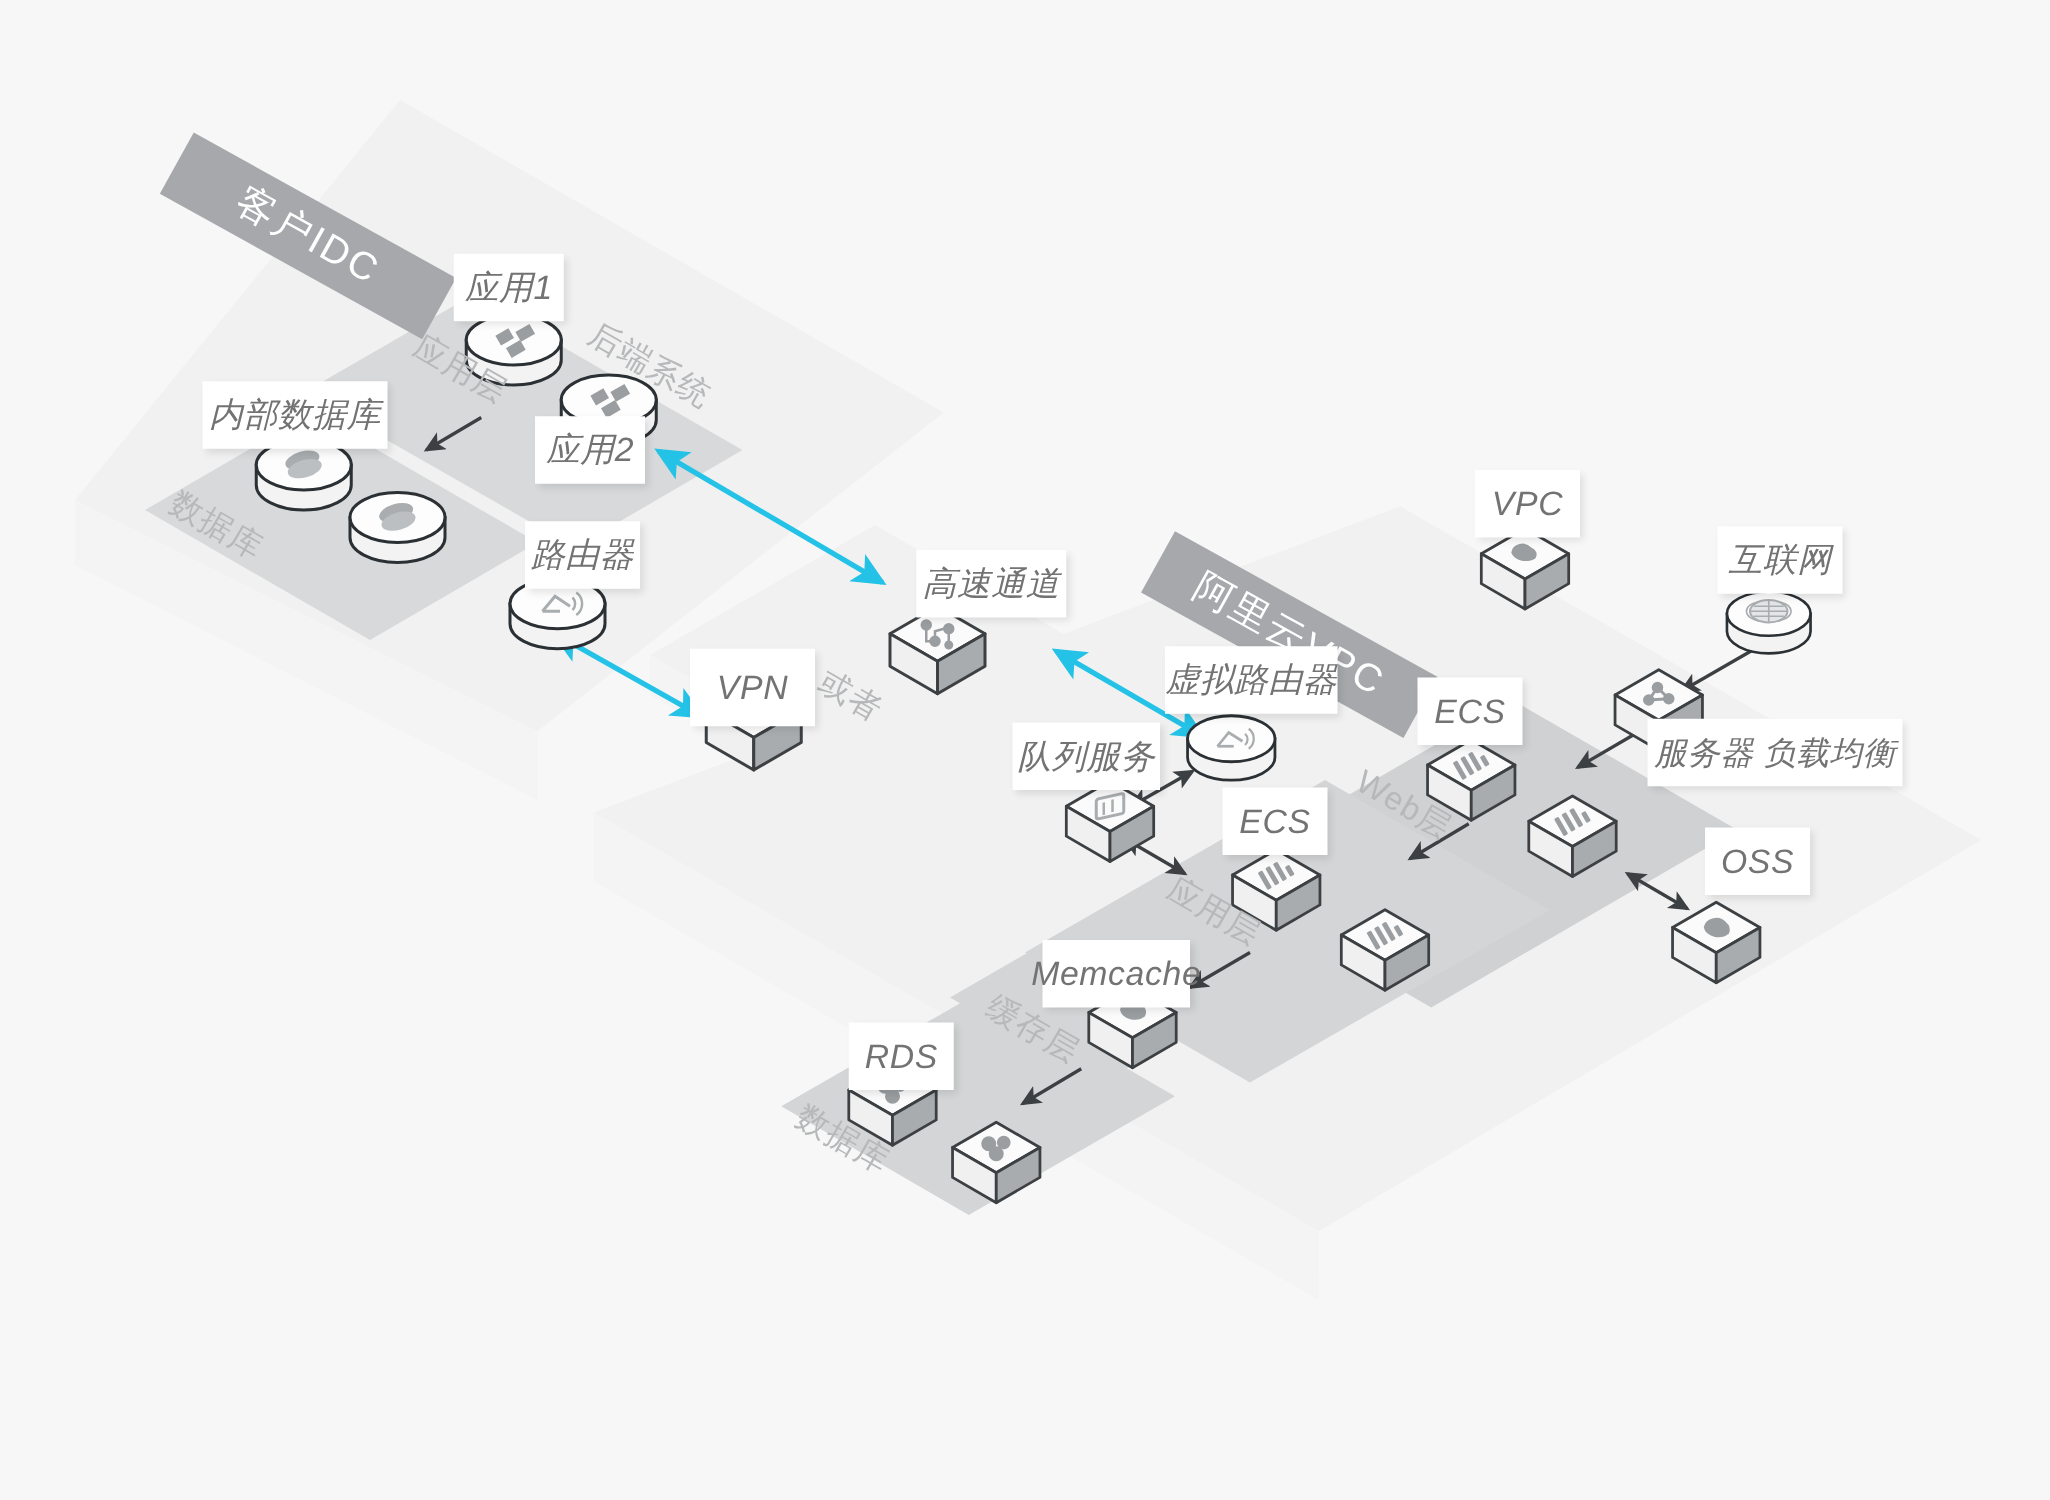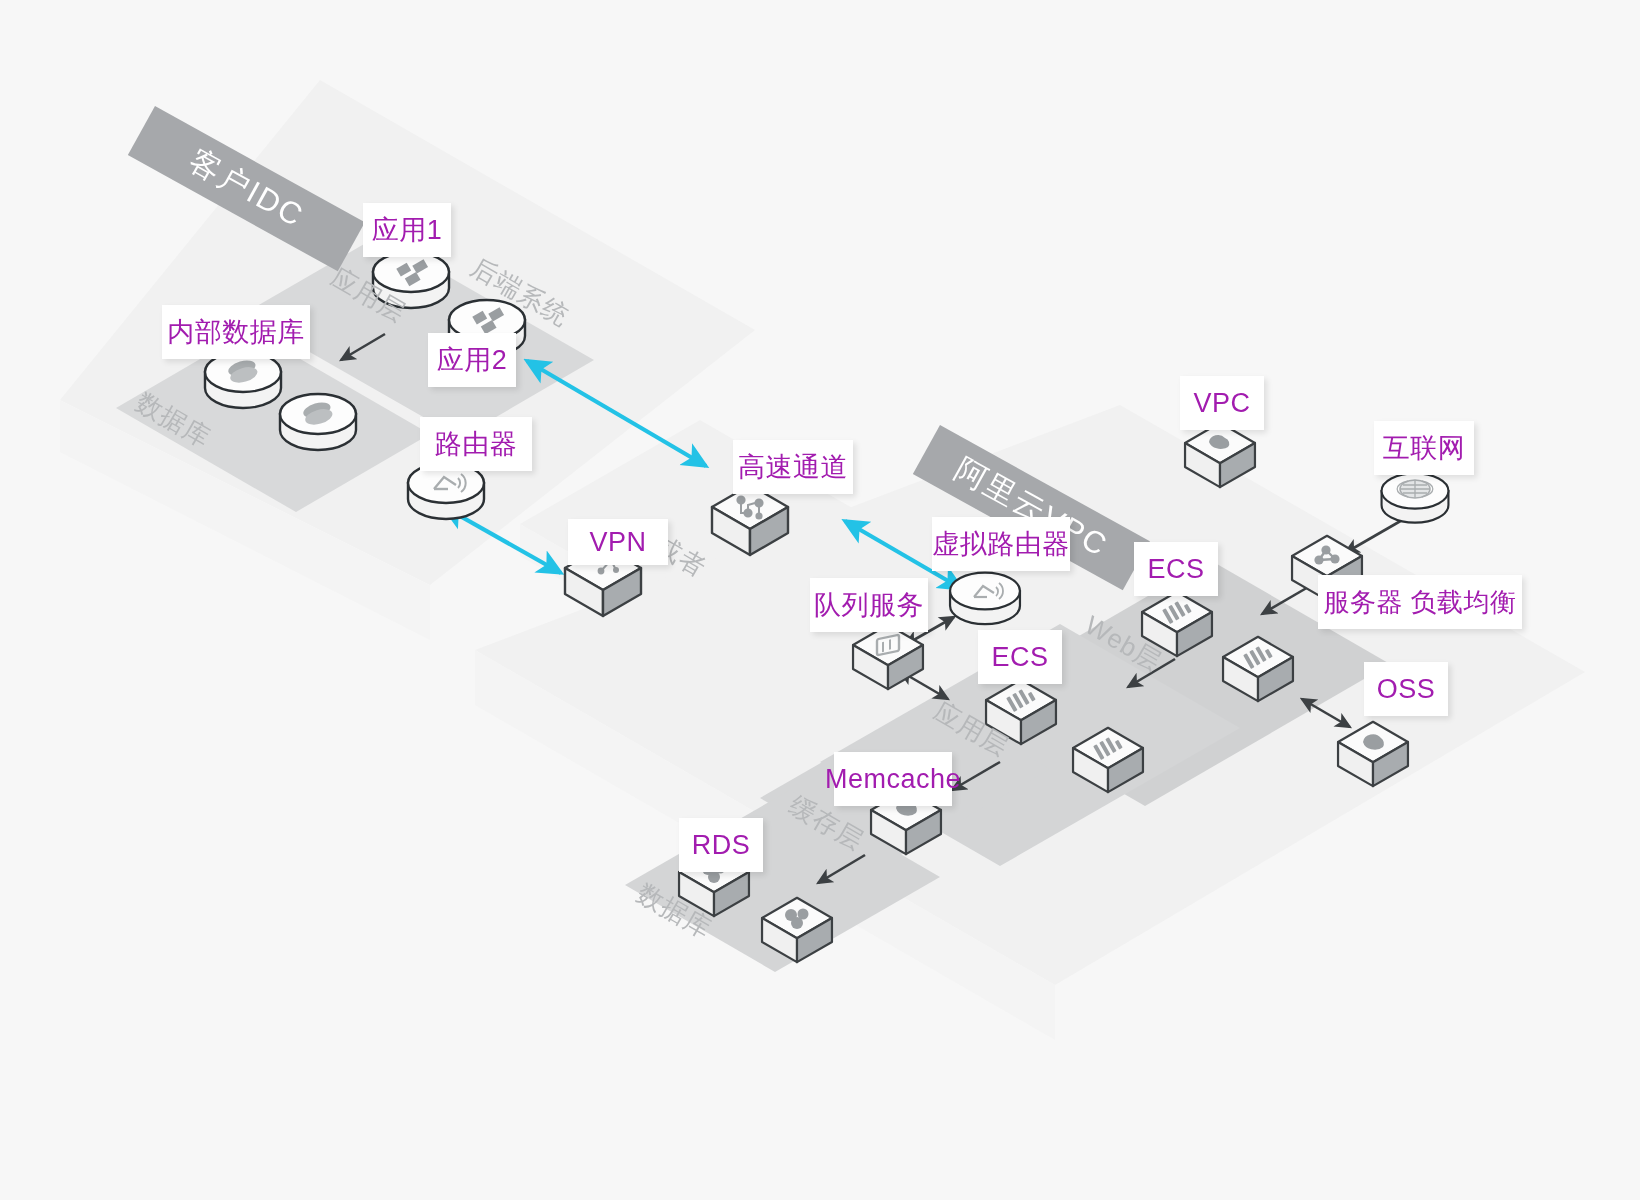"应用1" .chip { color: #a21caf -> #737373; font-style: none -> italic }
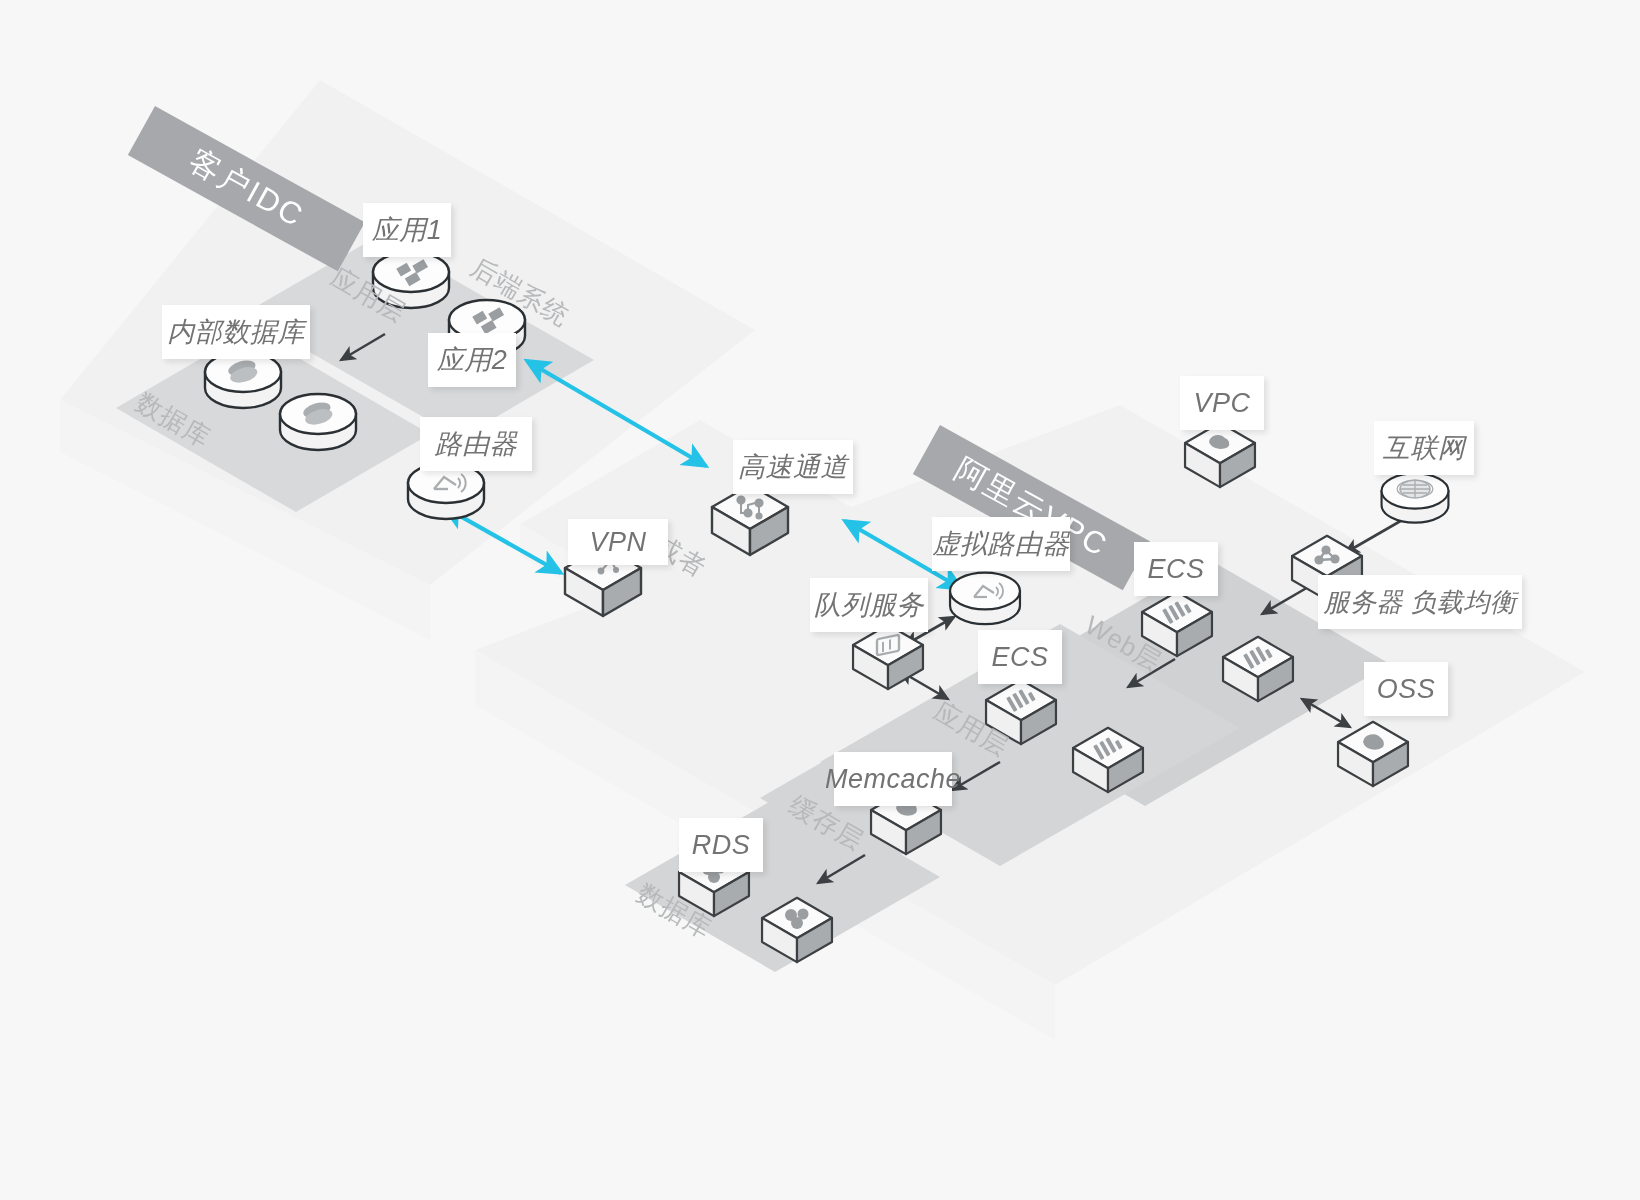"路由器" div.chip { width: 112px -> 92px }
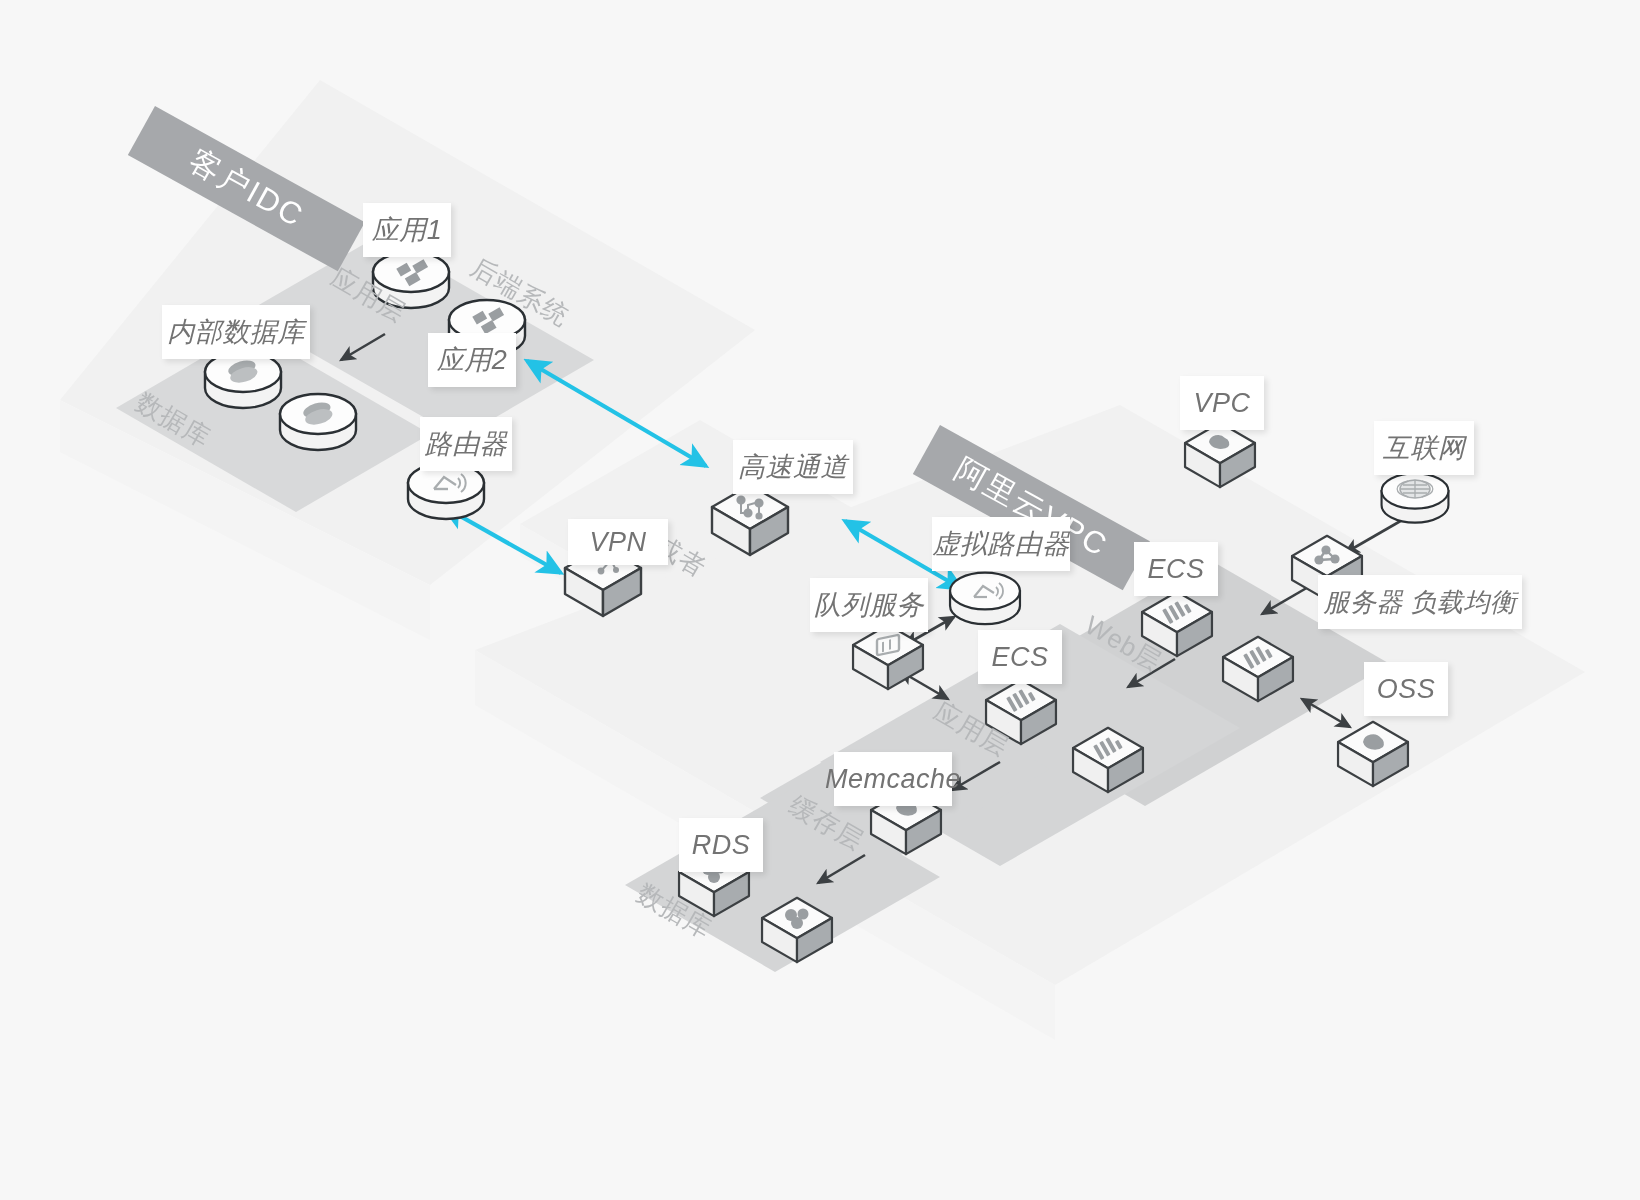"VPN" div.chip { height: 46px -> 62px; left: 568px -> 552px }
